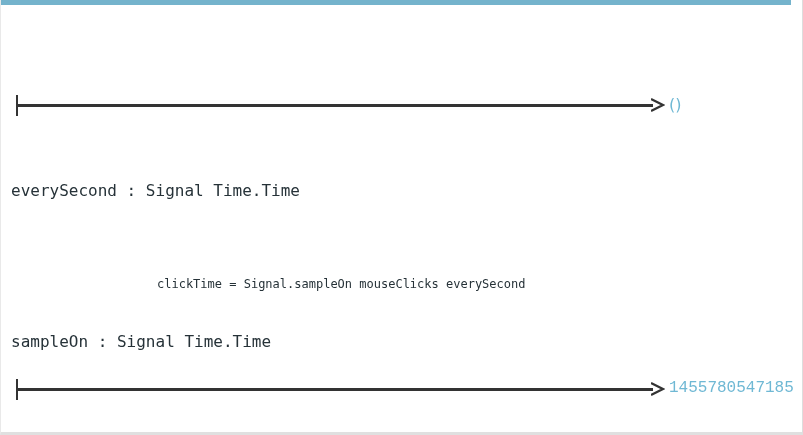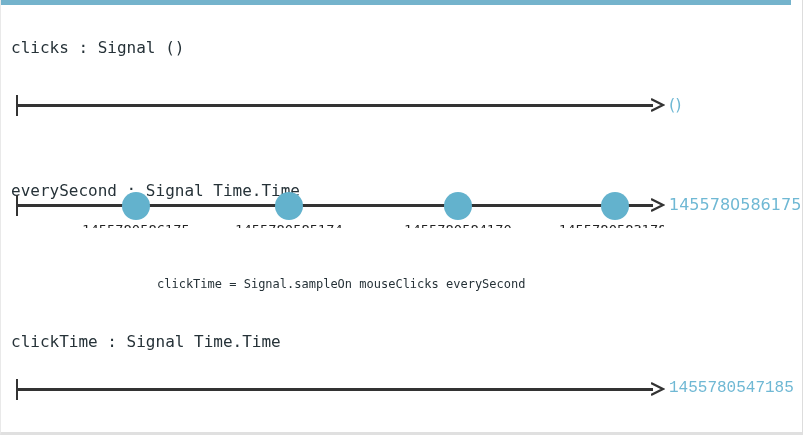"clicks : Signal ()" div.sig-heading { html: <div>clicks : Signal ()</div> -> none }
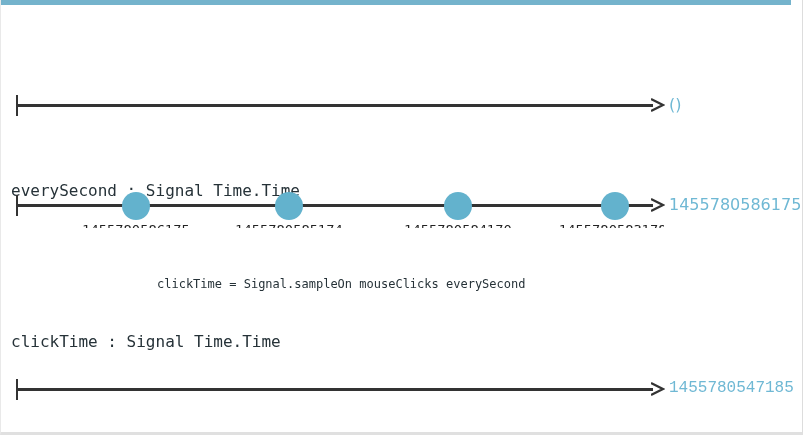"1455780586175" div.timeline { html: <div> <div></div> <div></div> <div></div> <div></div> <div></div> <div></div> <div>1455780586175</div> <div>1455780585174</div> <div>1455780584170</div> <div>1455780583178</div> <div> <svg> <path></path> </svg> </div> <div>1455780586175</div> </div> -> none }
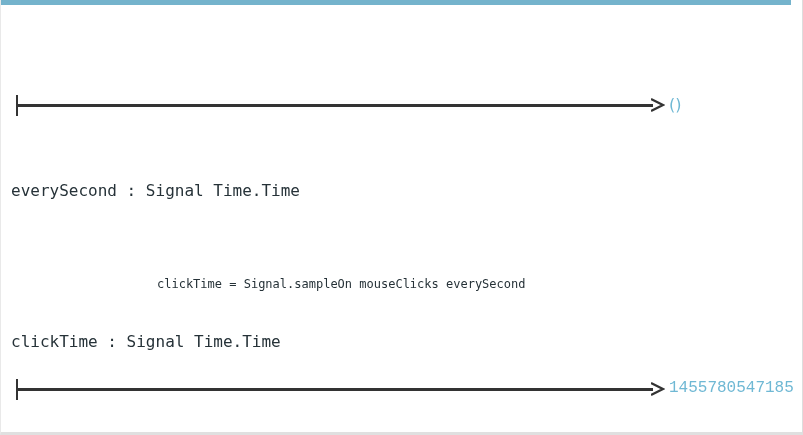"clickTime : Signal Time.Time" div.sig-heading { text: clickTime -> sampleOn }
